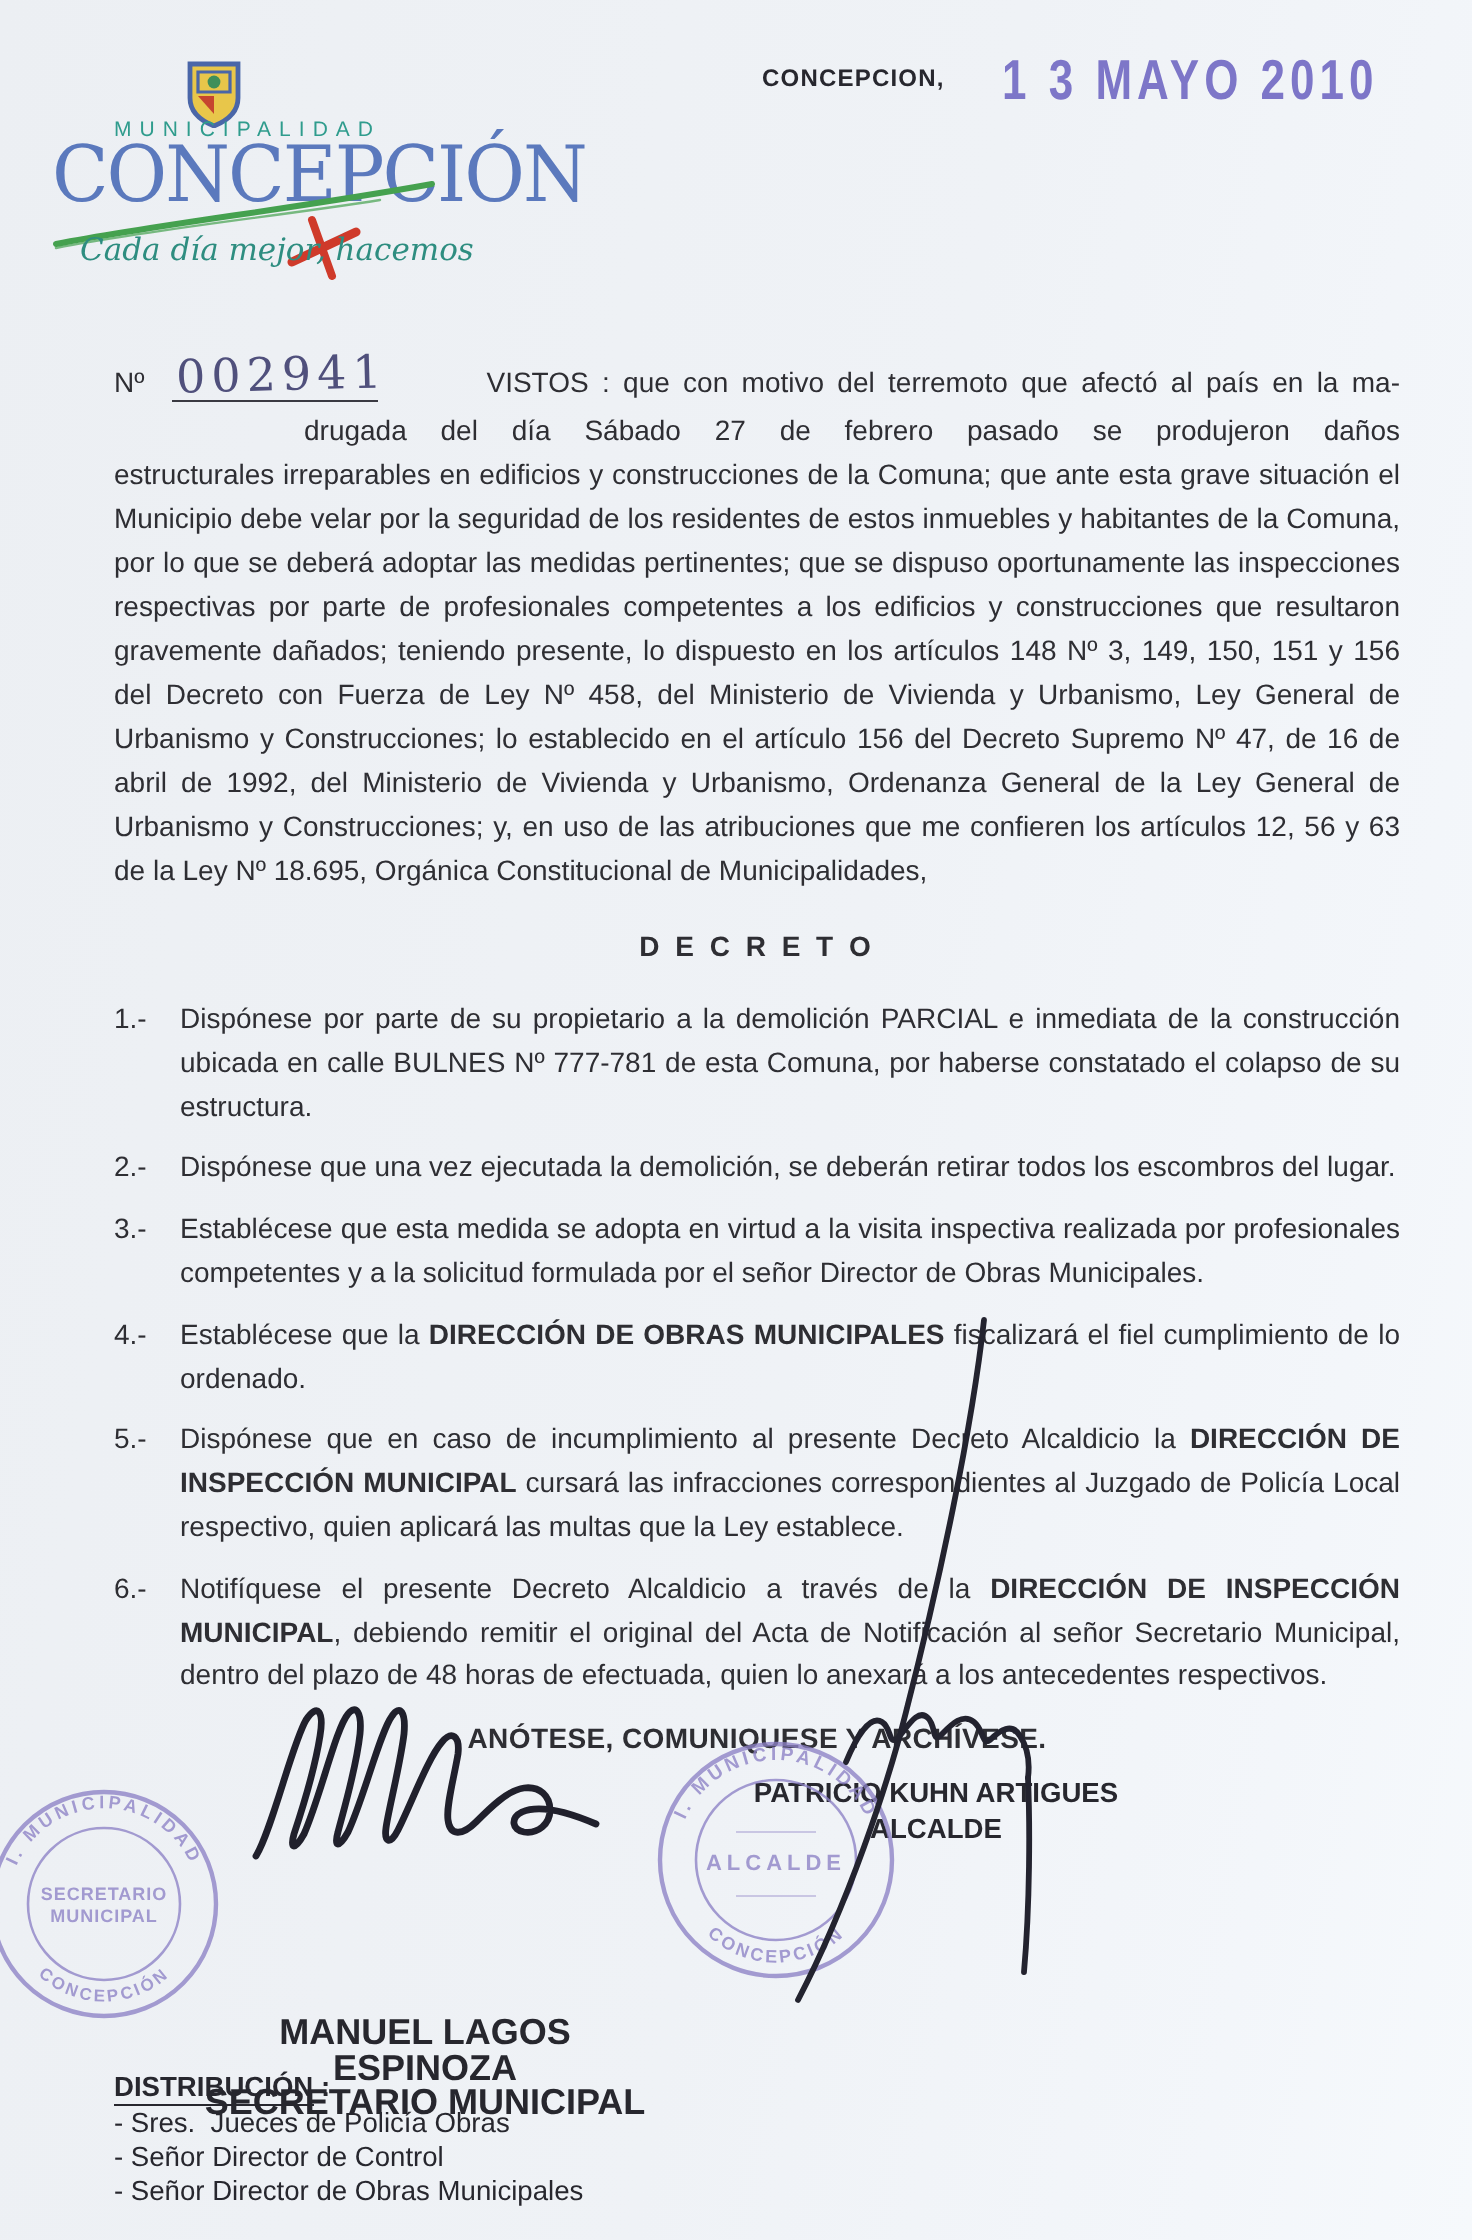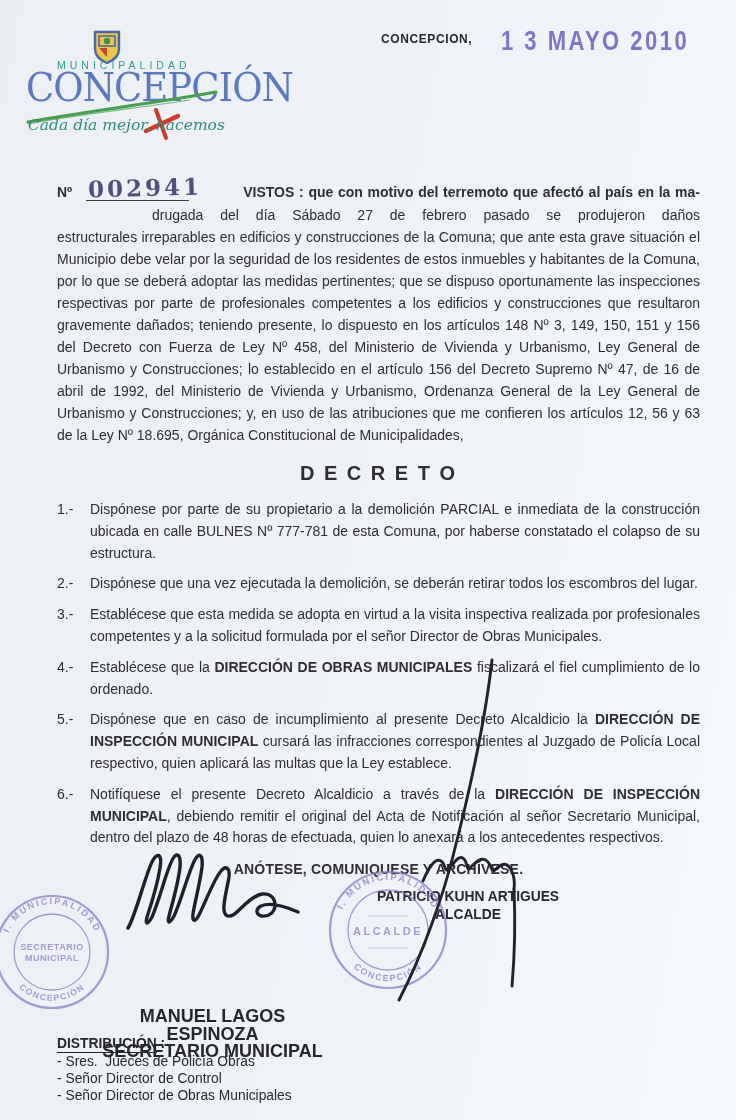"Cada día mejor, hacemos" .logo-tagline { left: 8px -> 20px }
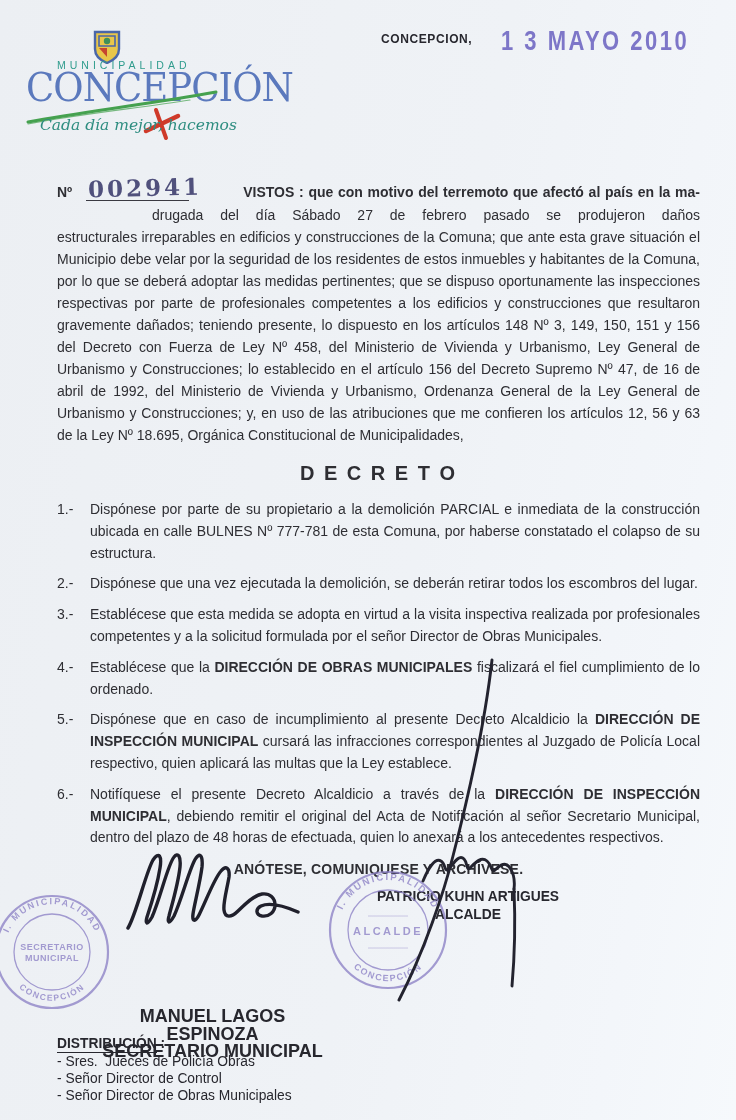"Nº" .vistos-head { align-items: center -> flex-start; font-weight: bold -> none }
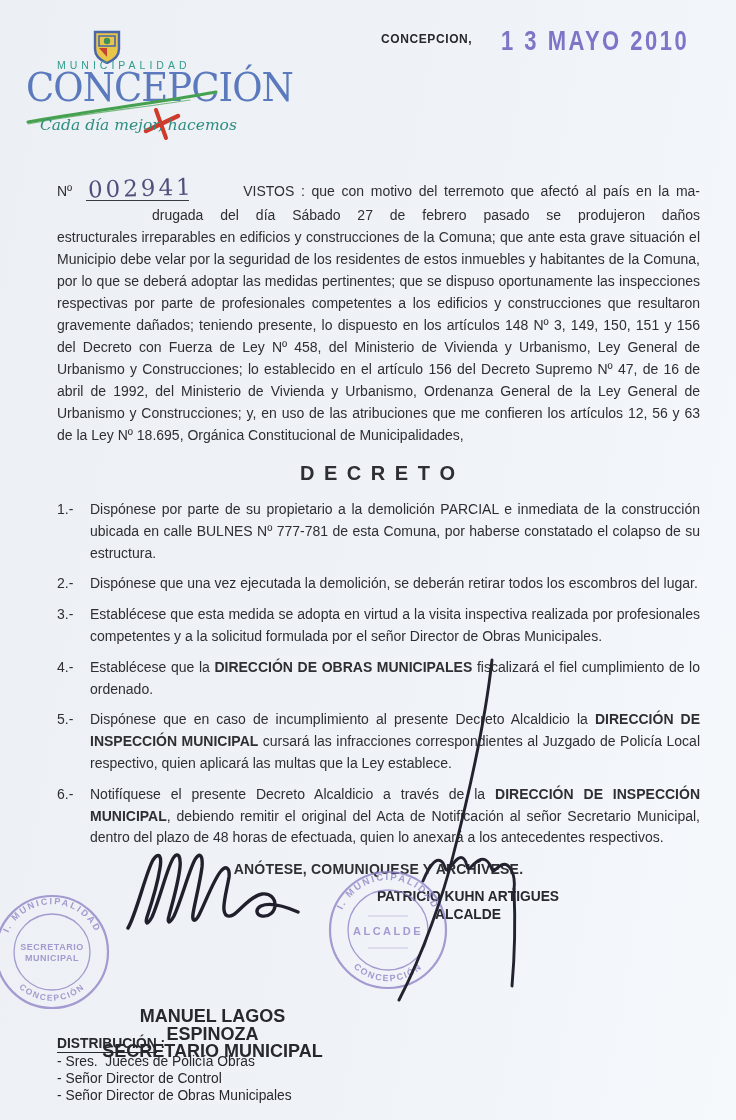"D E C R E" .decreto { font-size: 20px -> 14px }
